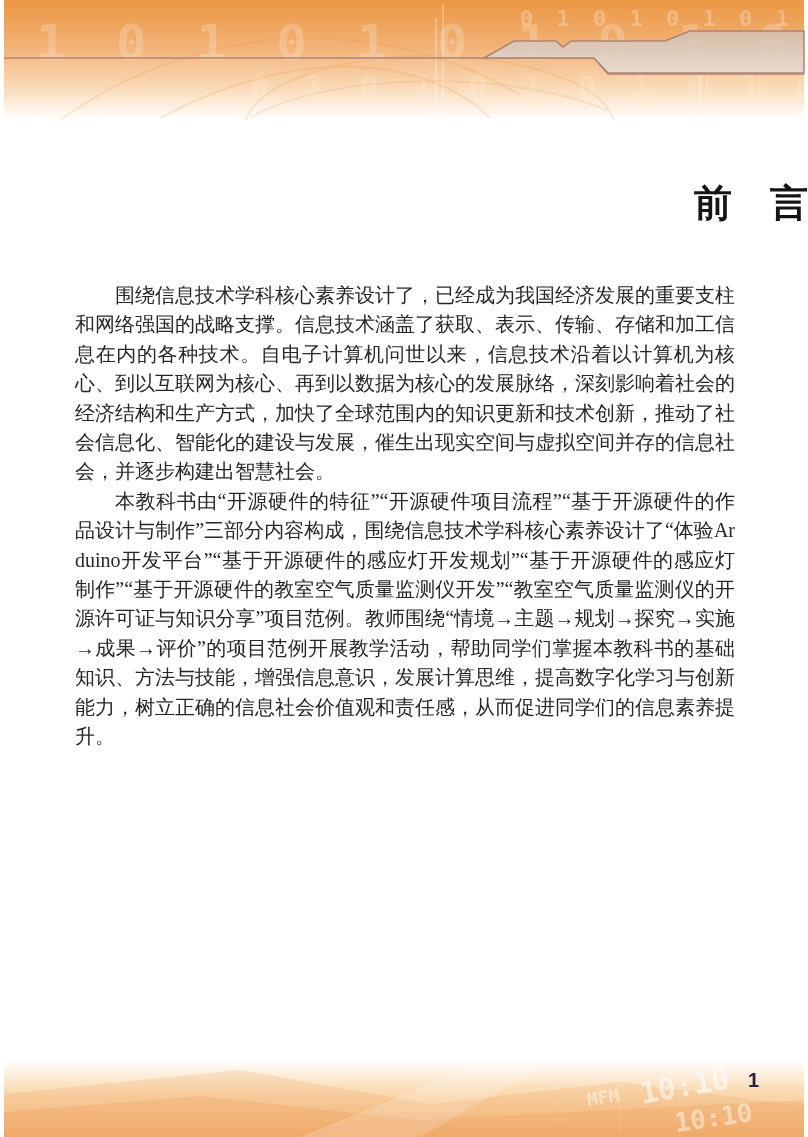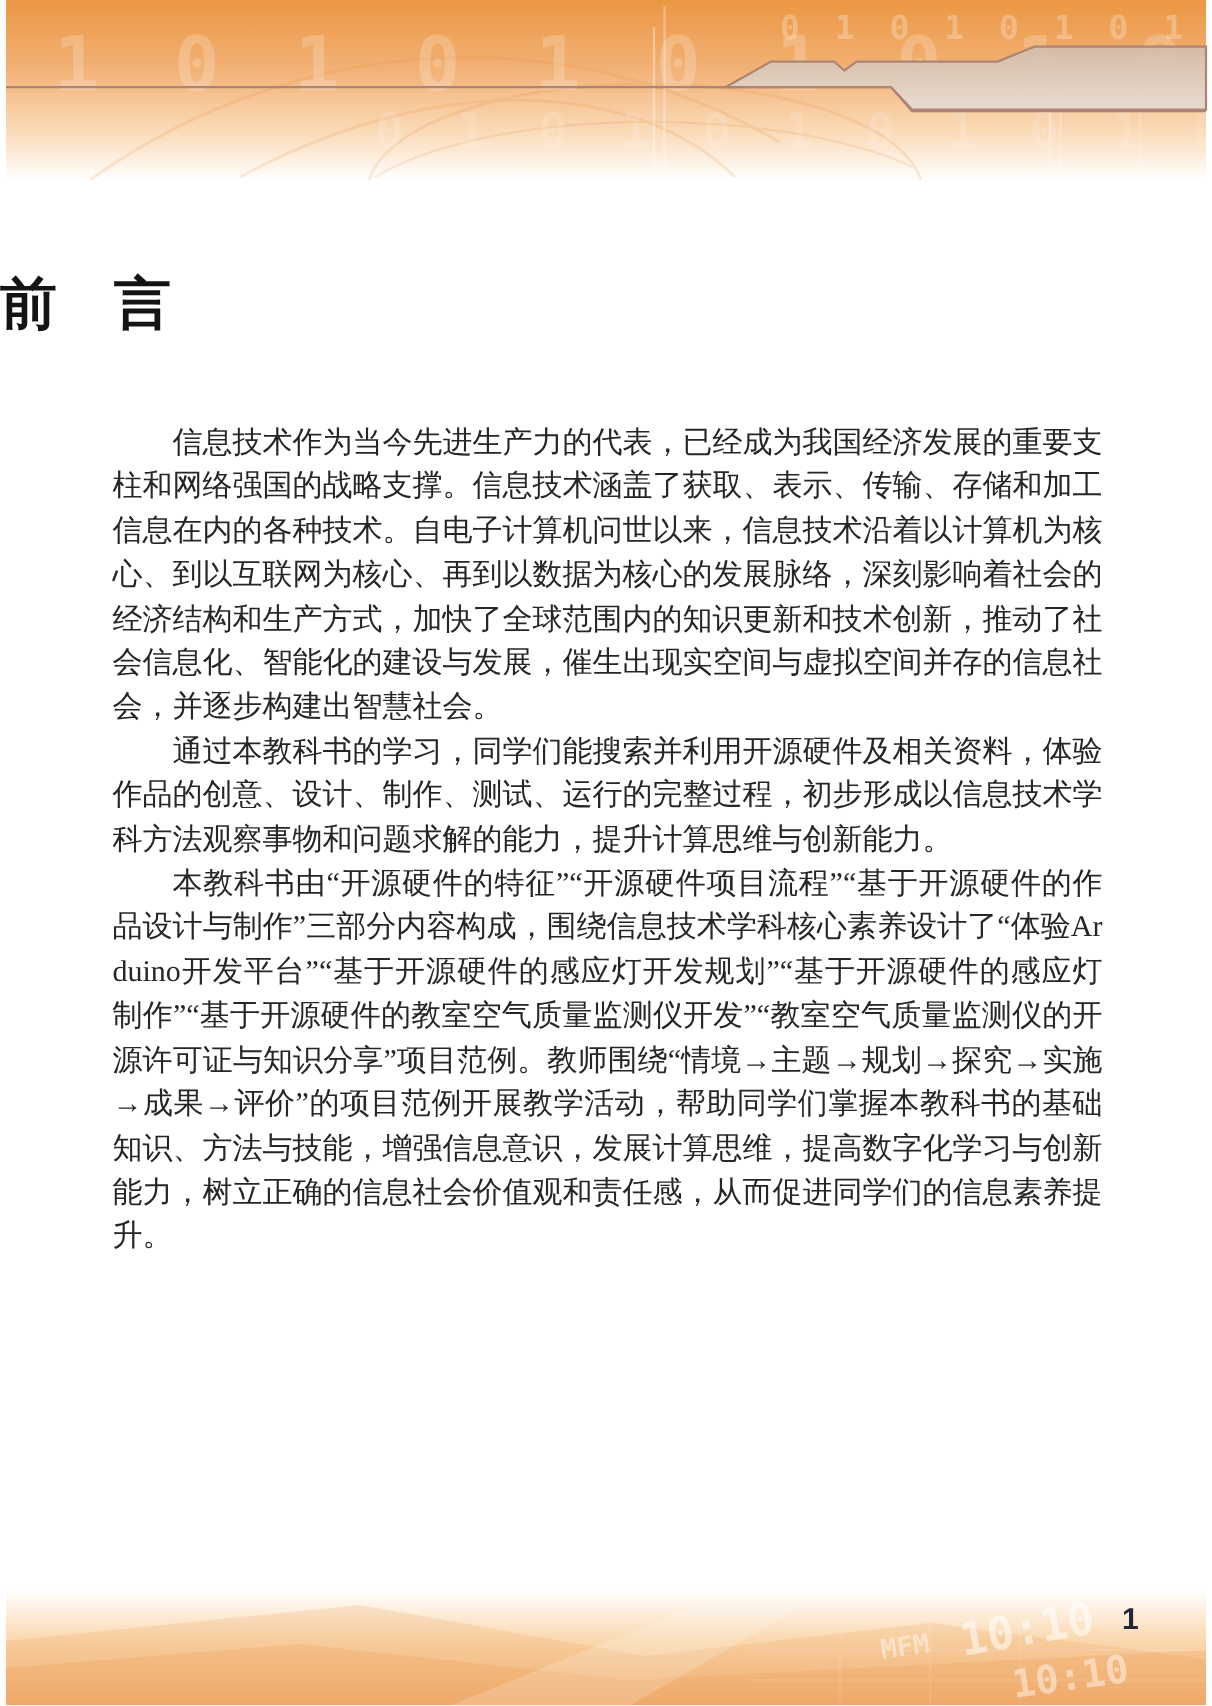"前 言" .title { text-align: left -> right }
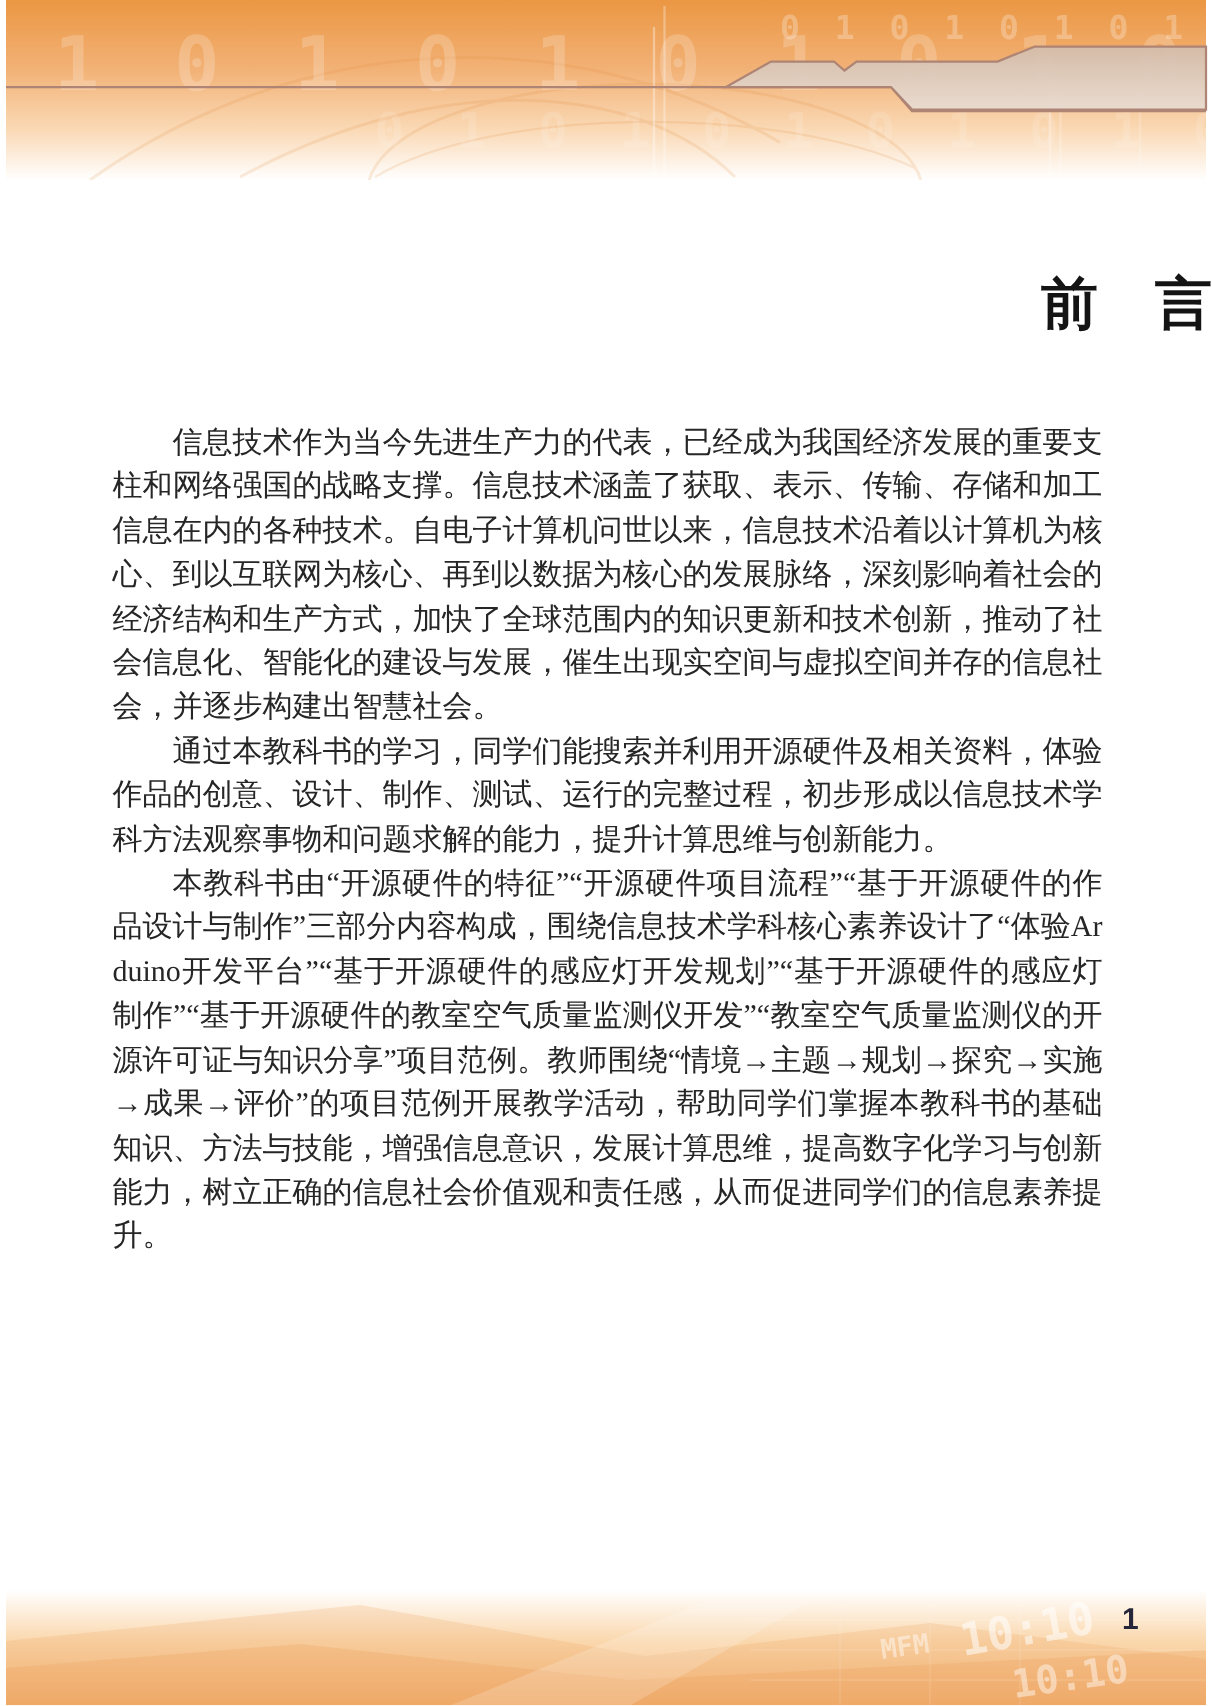"信息技术作为当今先进生产力的代表，已经成为我国经济发展的重要支柱和网络强国的战略" p { text: 信息技术作为当今先进生产力的代表 -> 围绕信息技术学科核心素养设计了 }
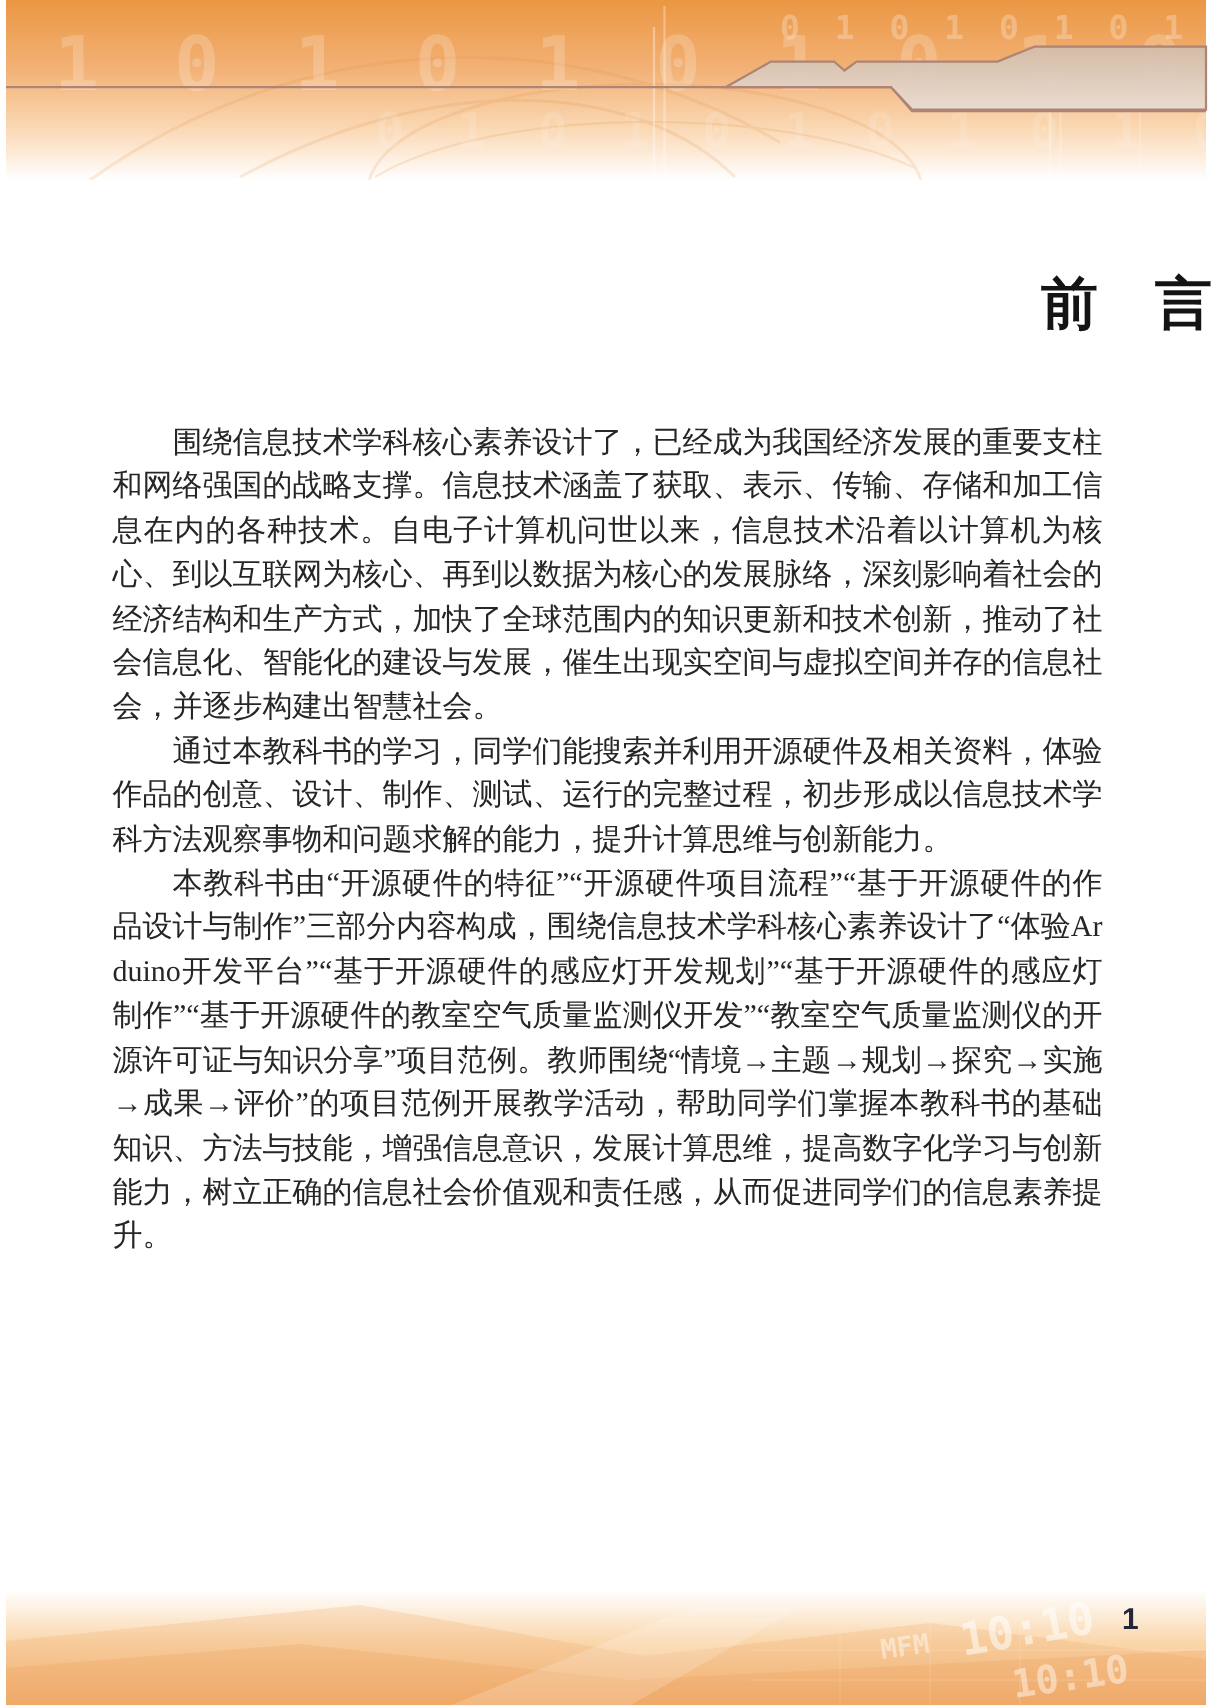"通过本教科书的学习，同学们能搜索并利用开源硬件及相关资料，体验作品的创意、设计、" p { html: <p>通过本教科书的学习，同学们能搜索并利用开源硬件及相关资料，体验作品的创意、设计、制作、测试、运行的完整过程，初步形成以信息技术学科方法观察事物和问题求解的能力，提升计算思维与创新能力。</p> -> none }
